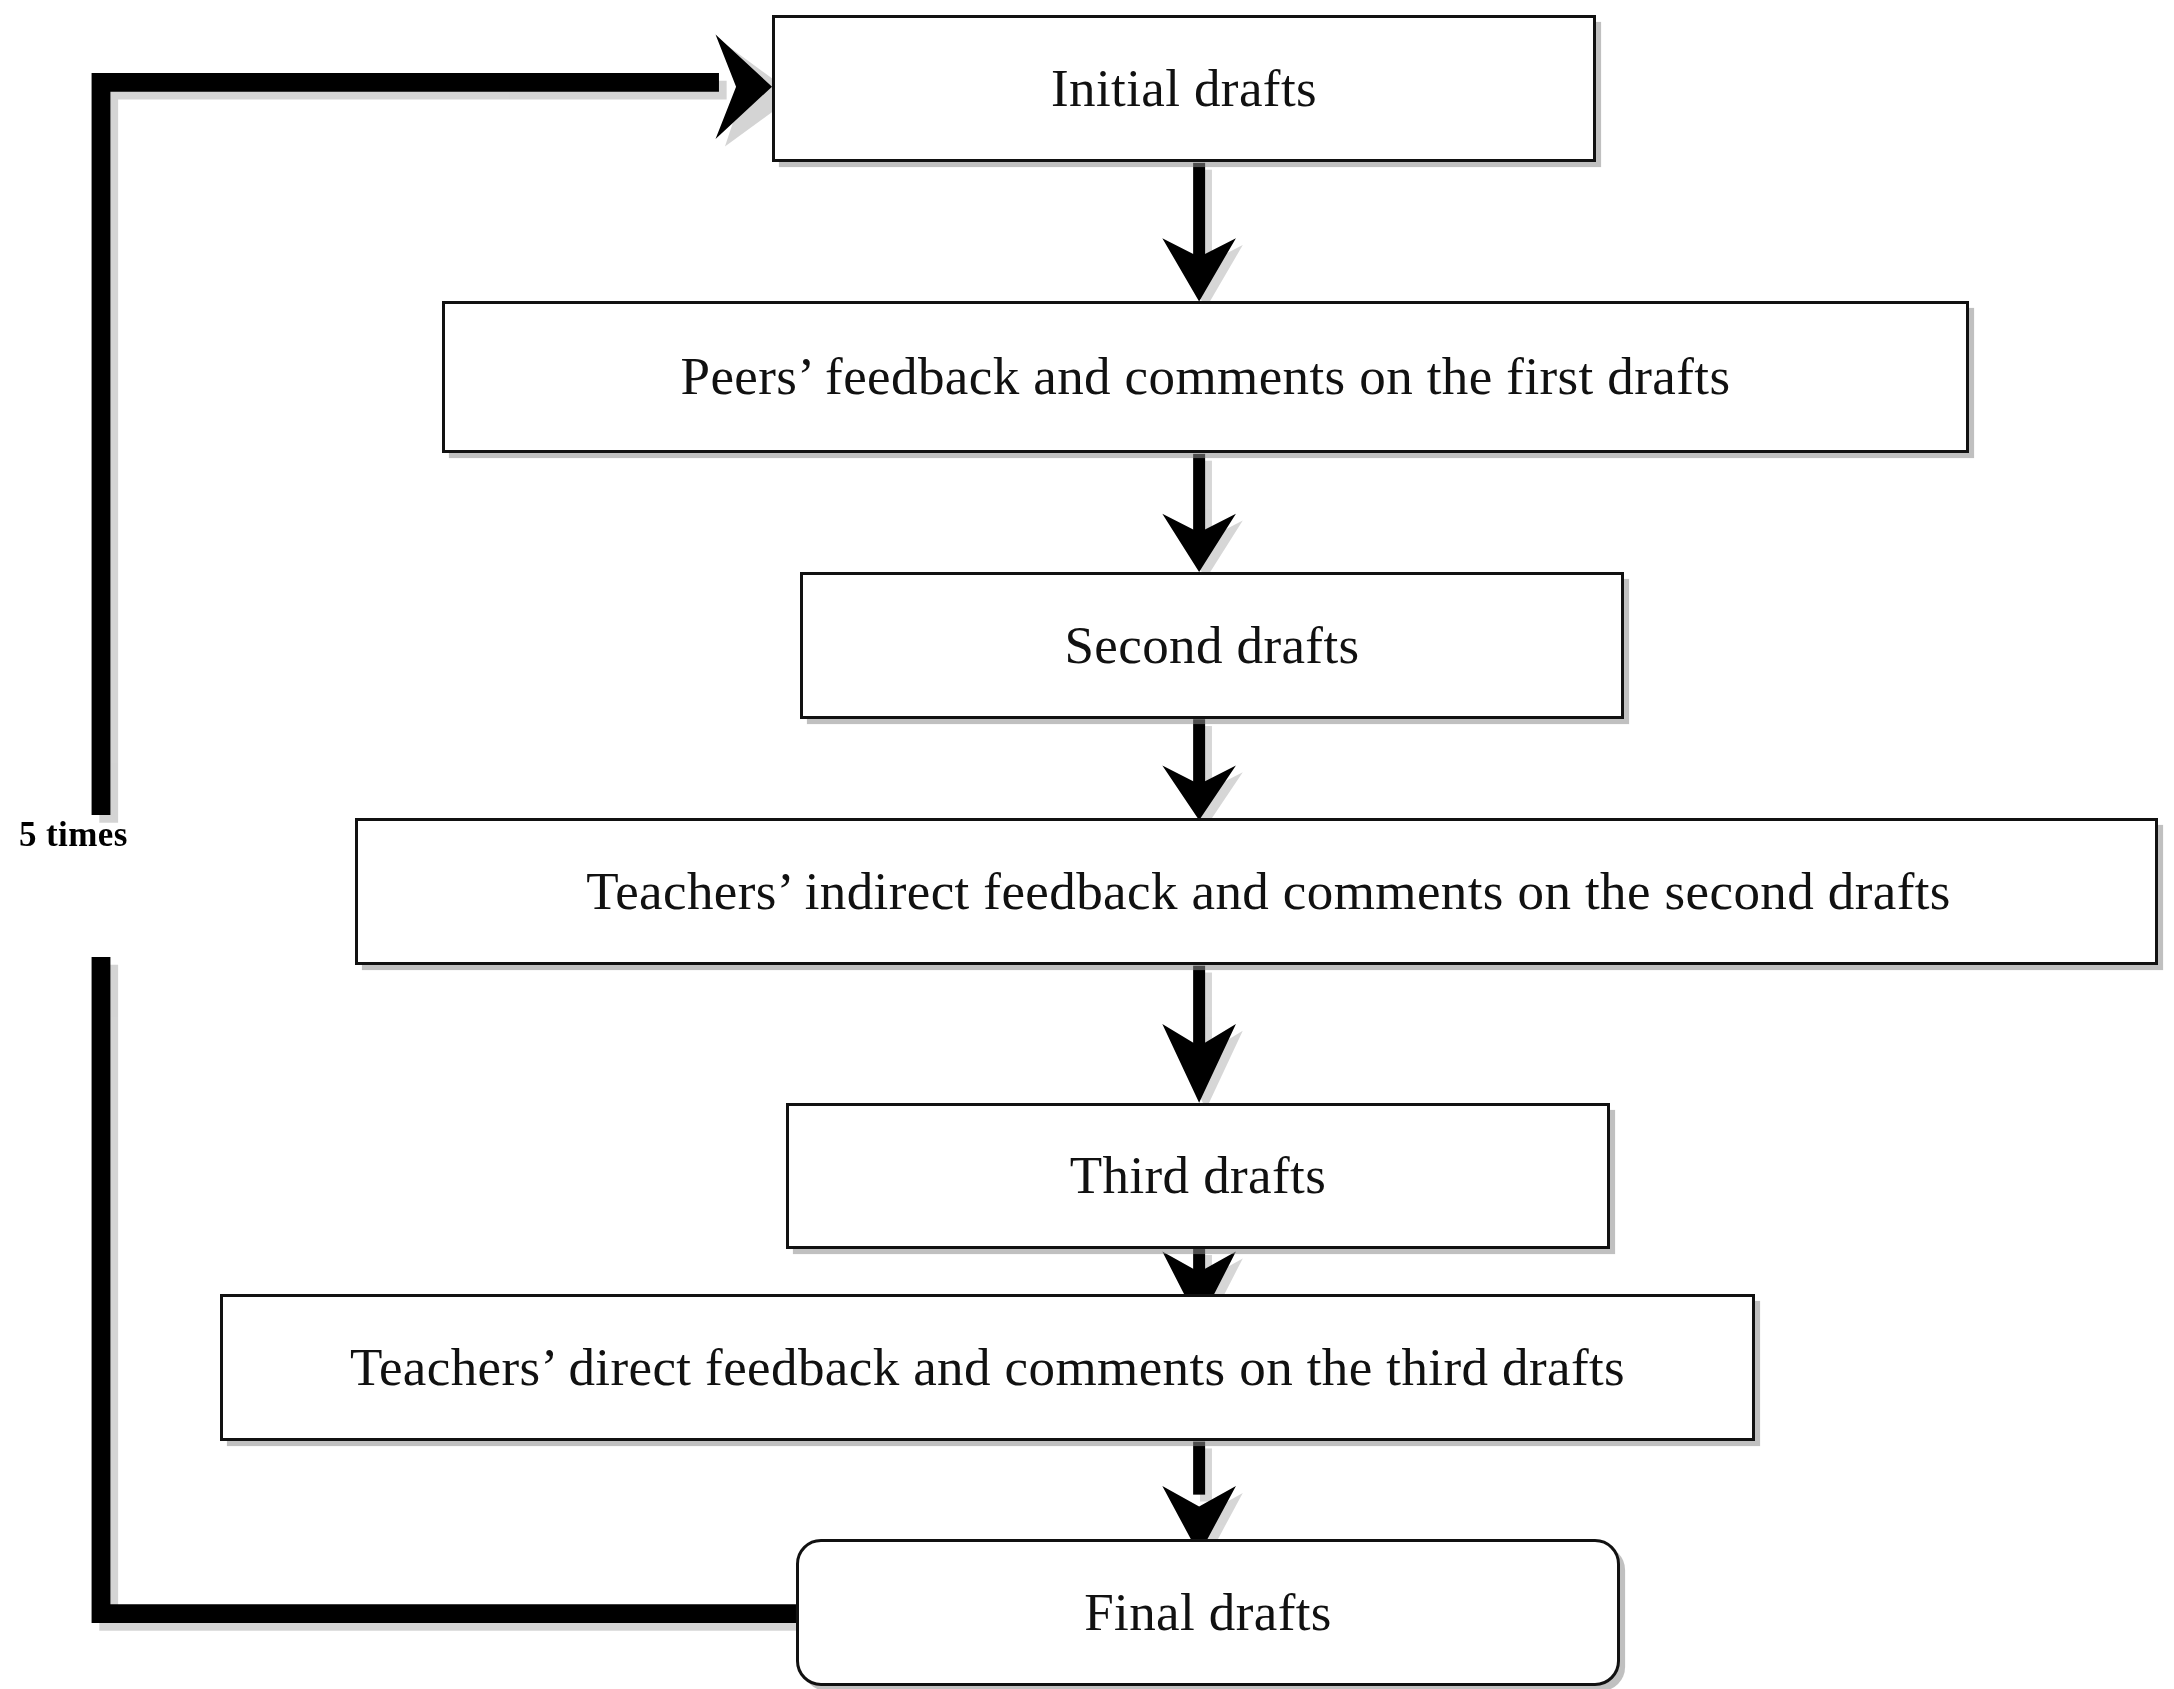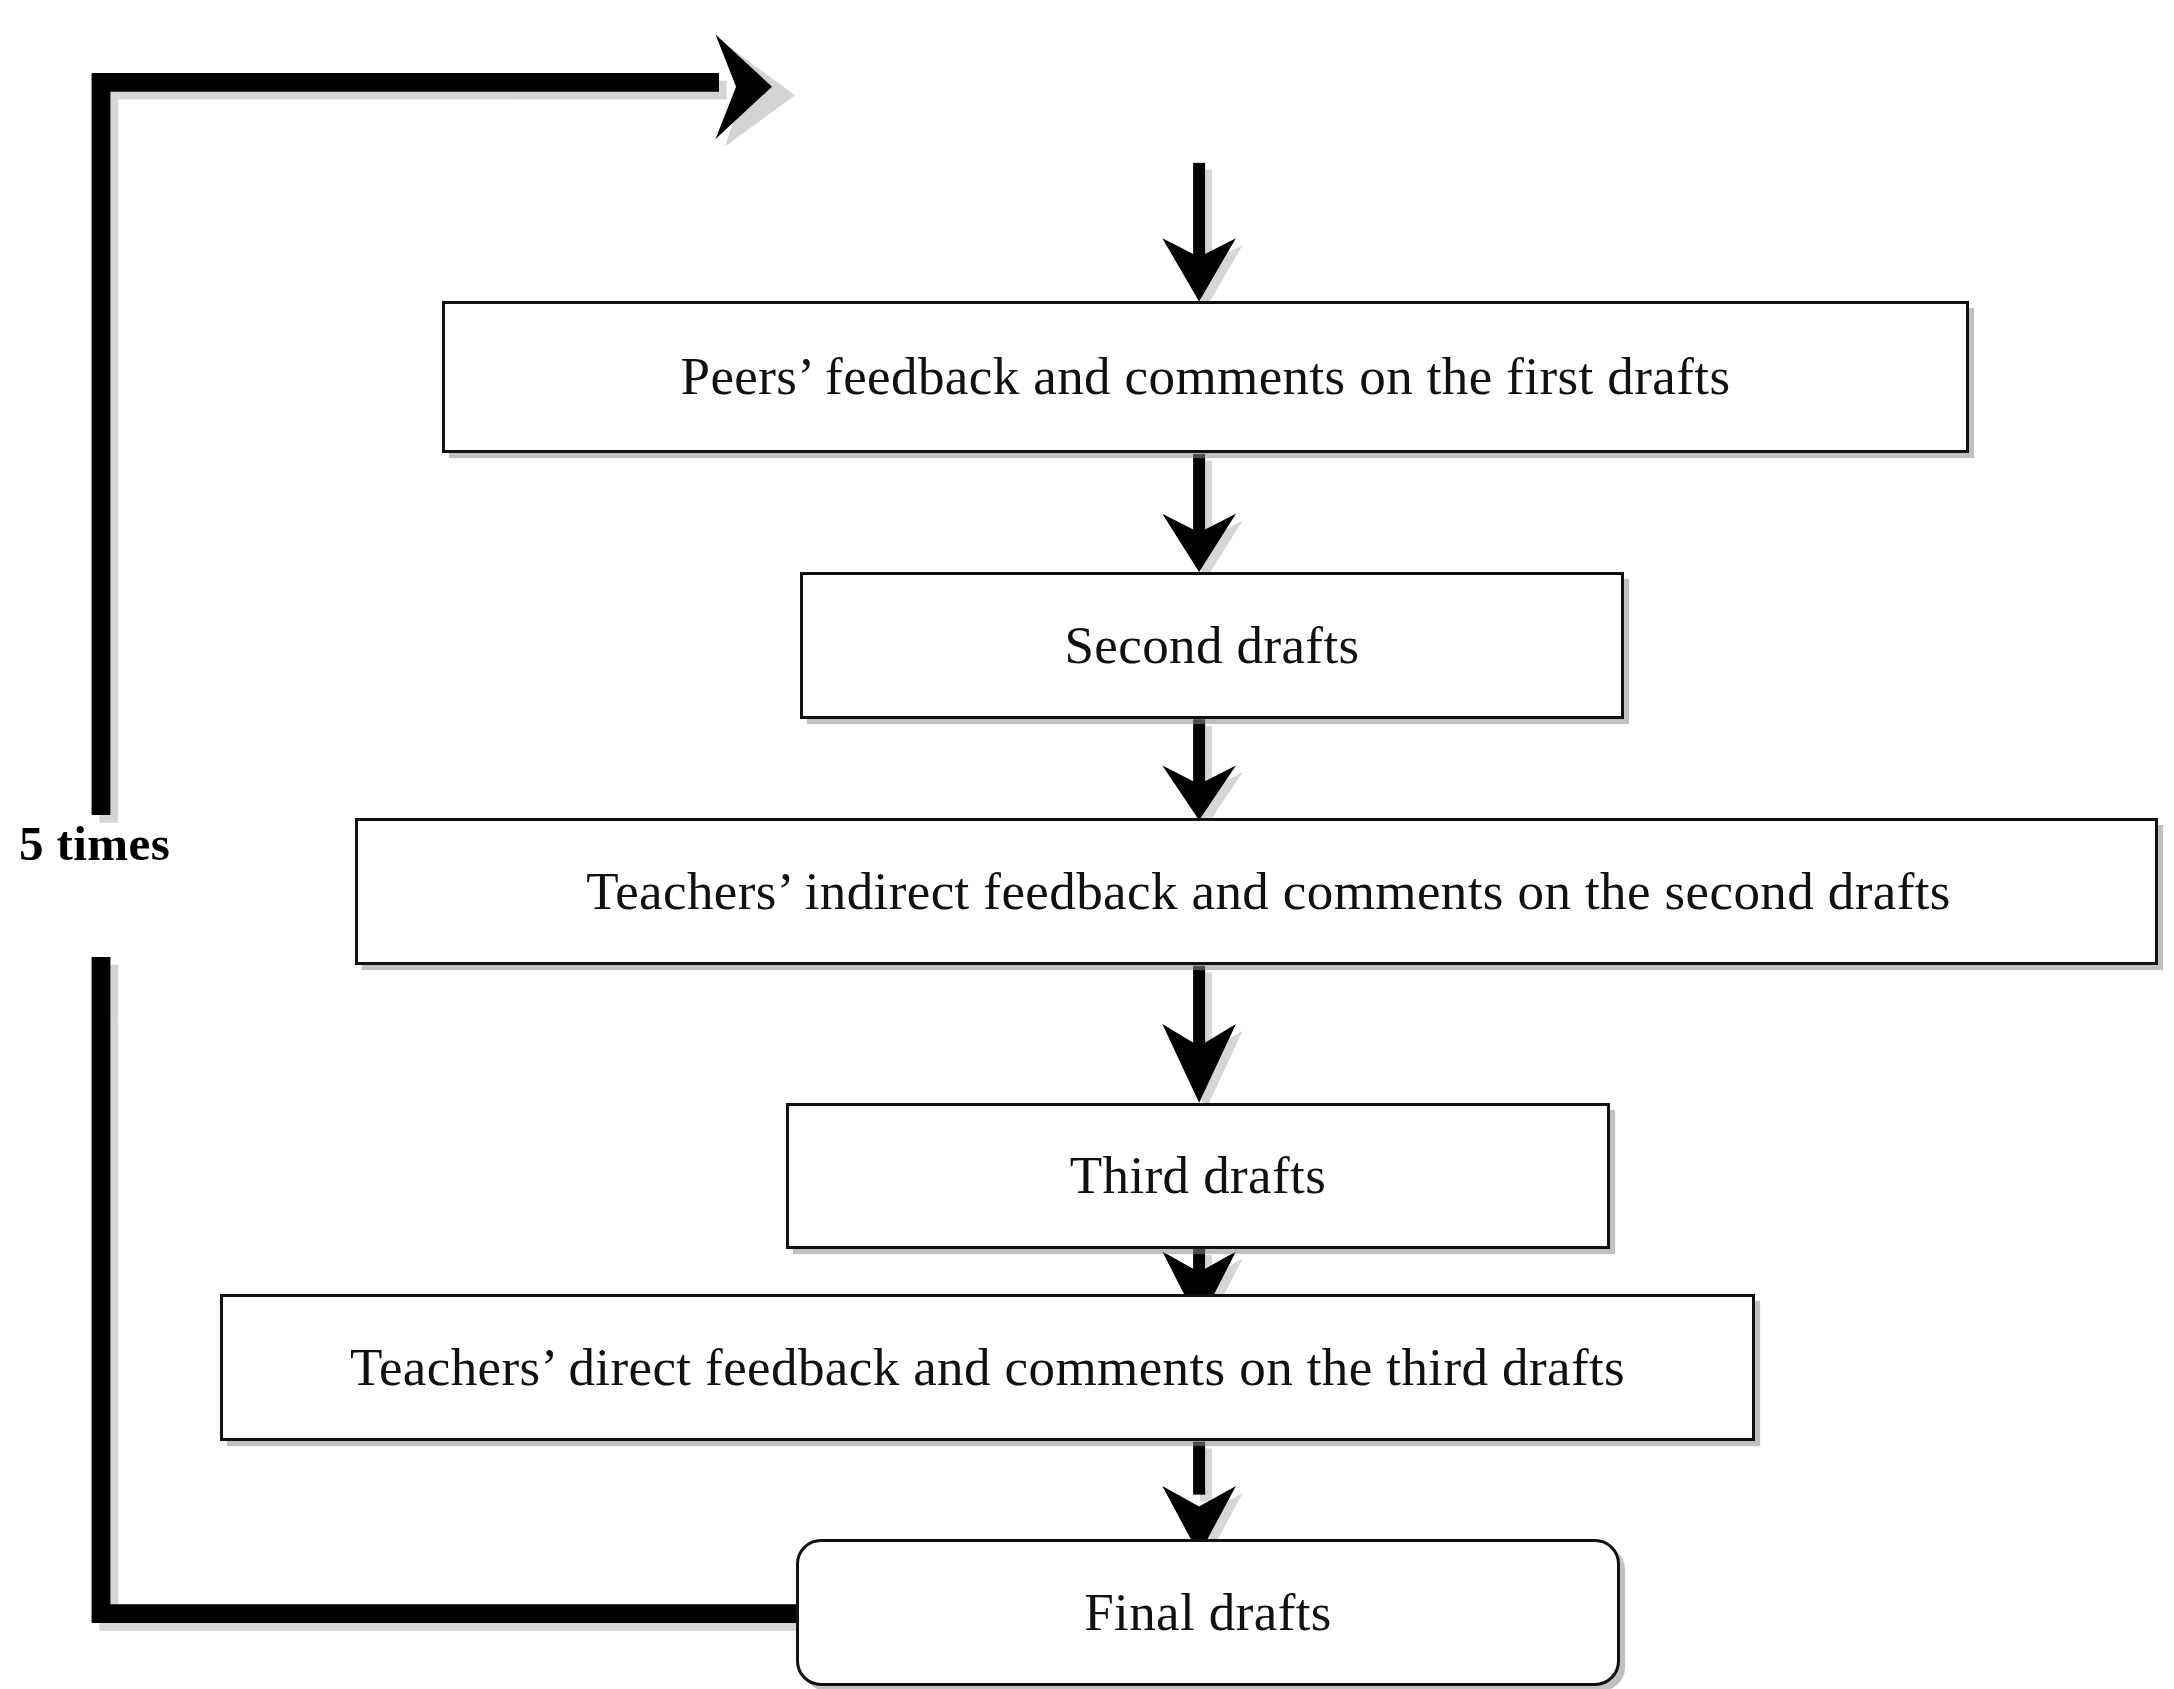"Initial drafts" div.node-box { html: none -> <div> <span>Initial drafts</span> </div> }
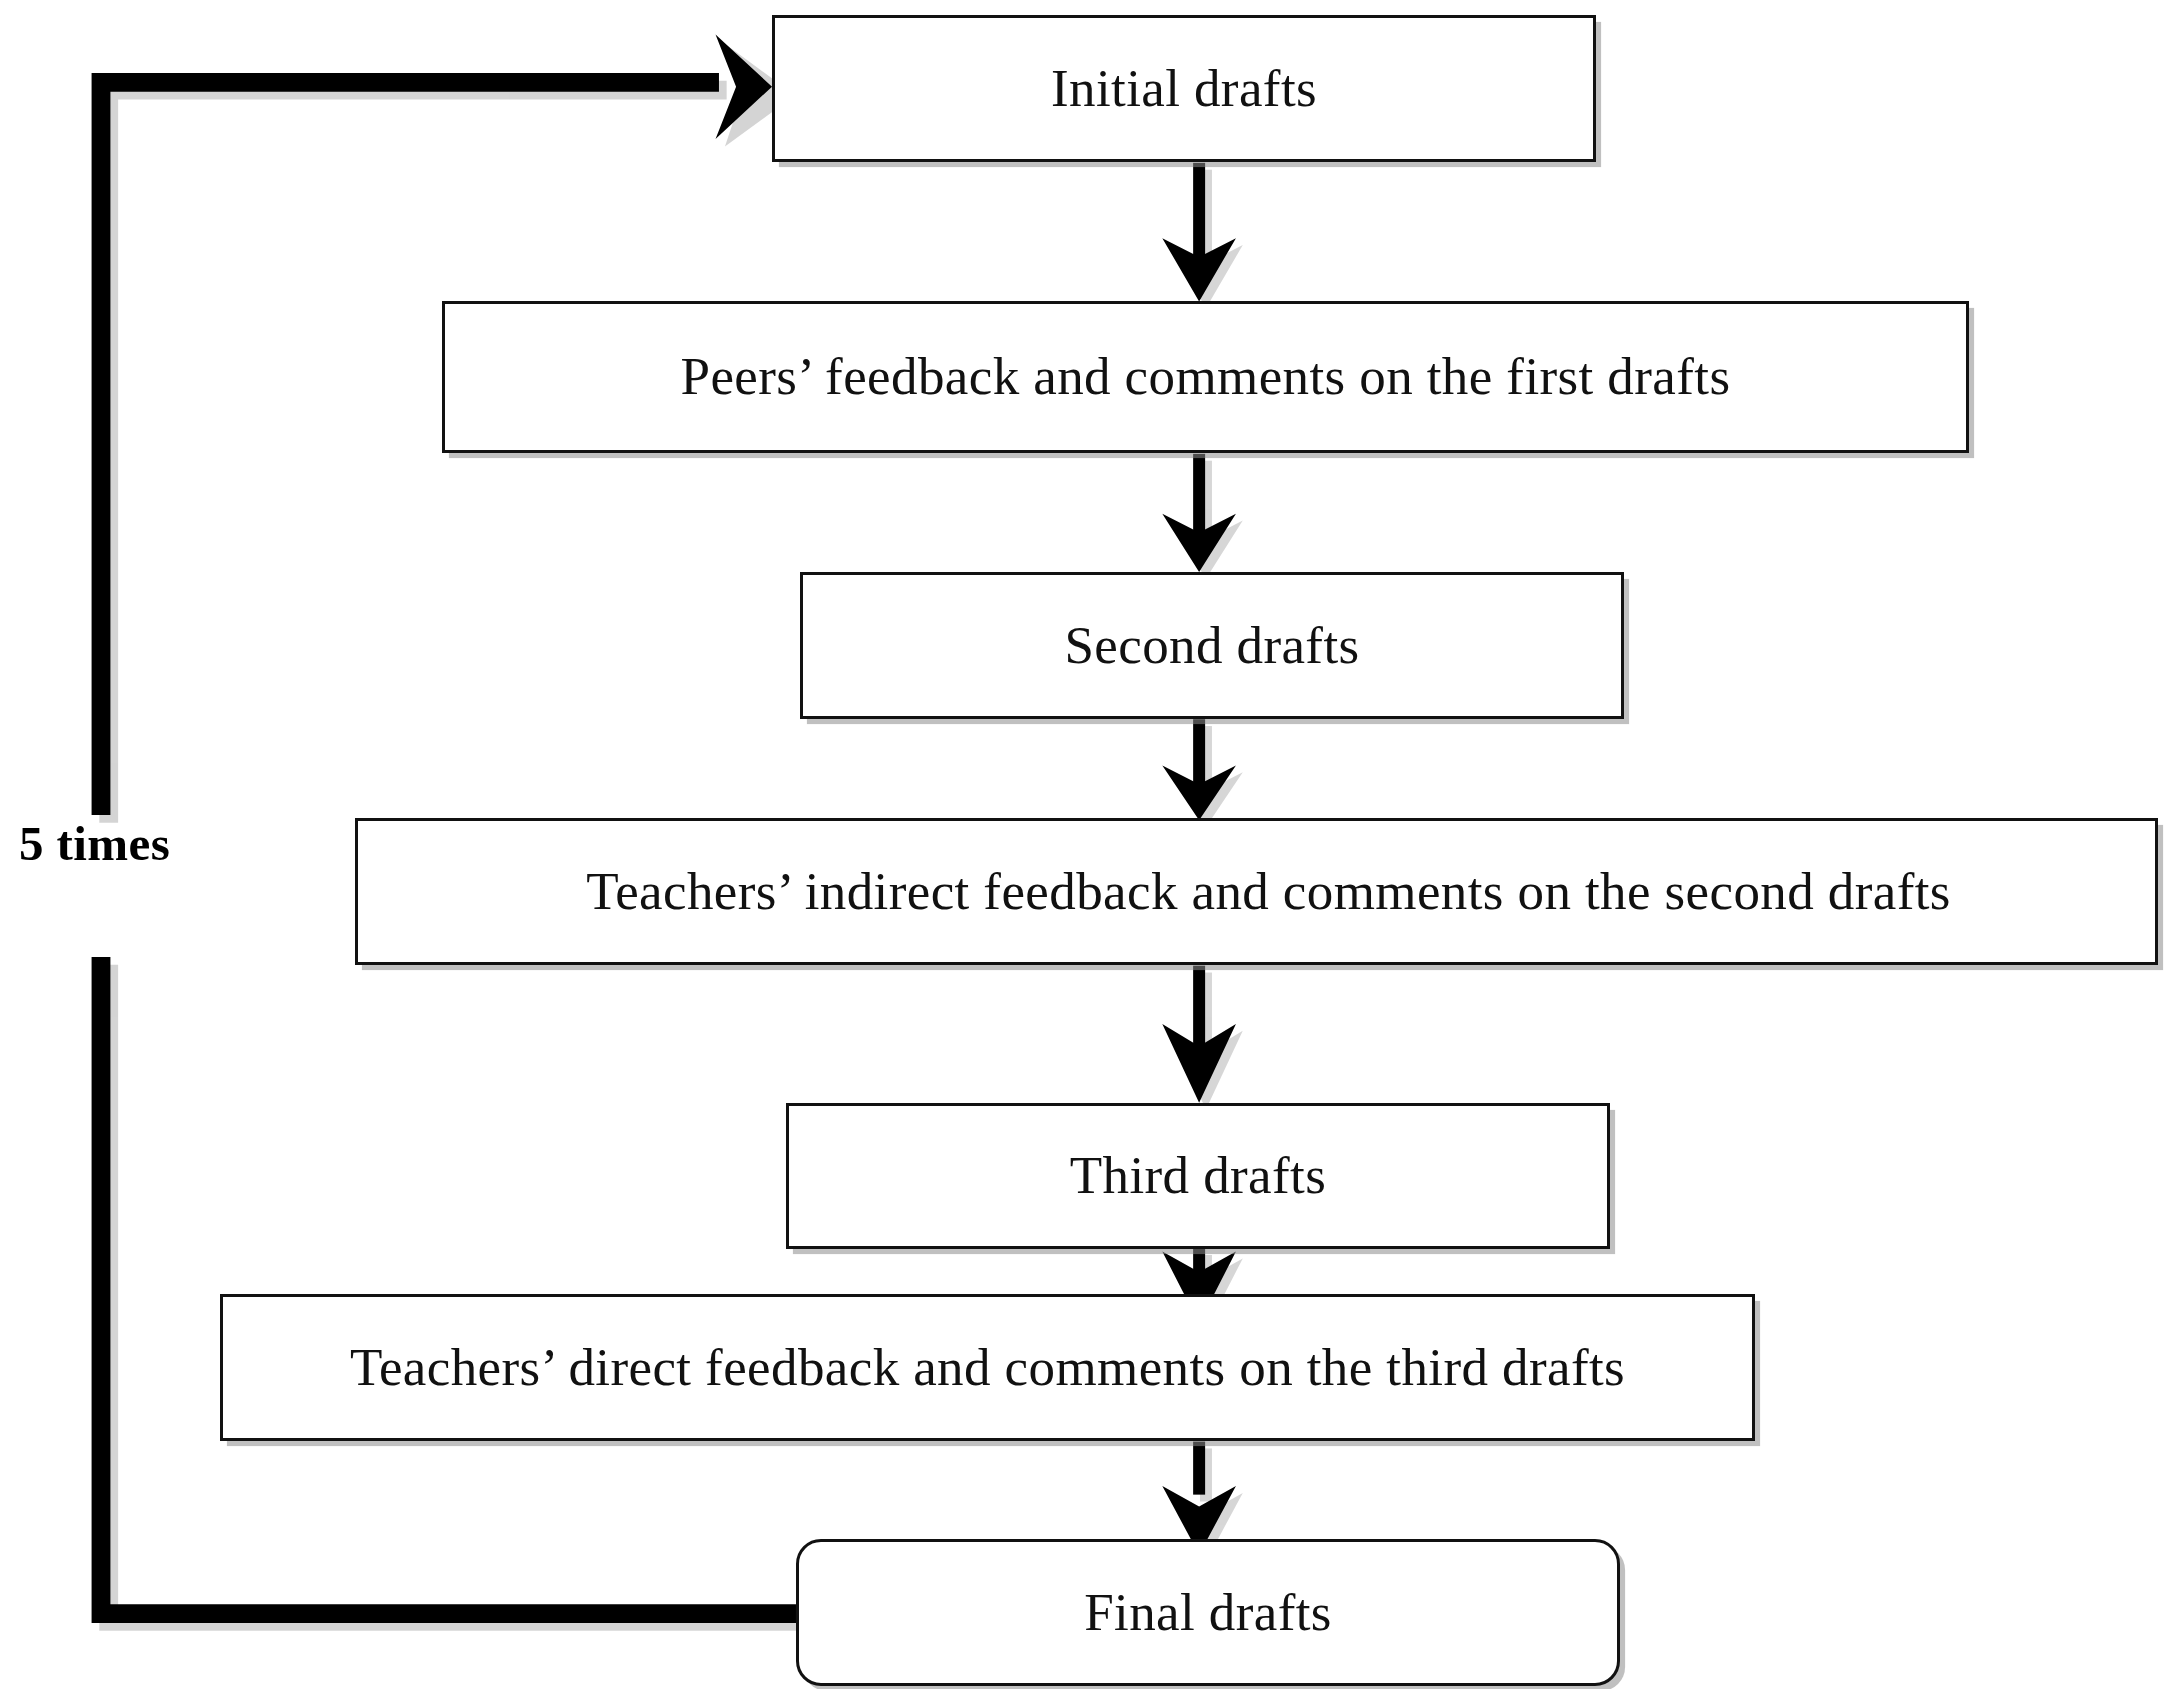"5 times" .loop-label { font-size: 49px -> 35px }
